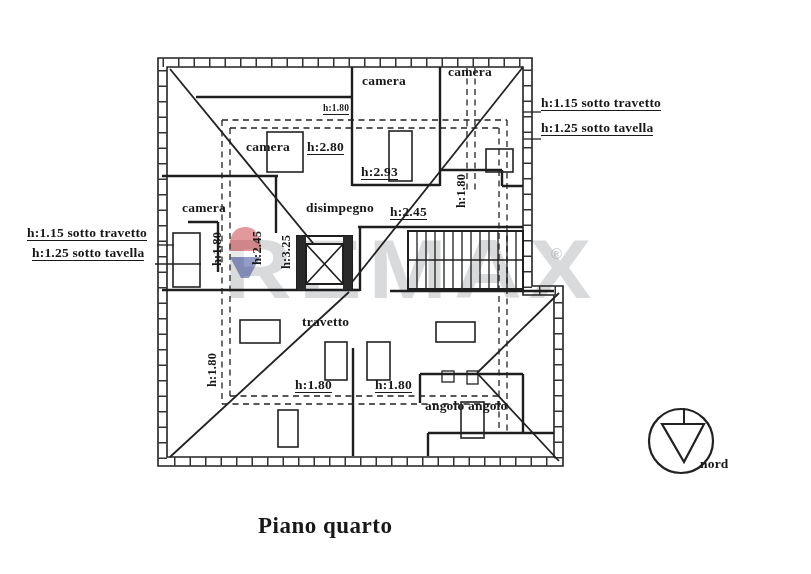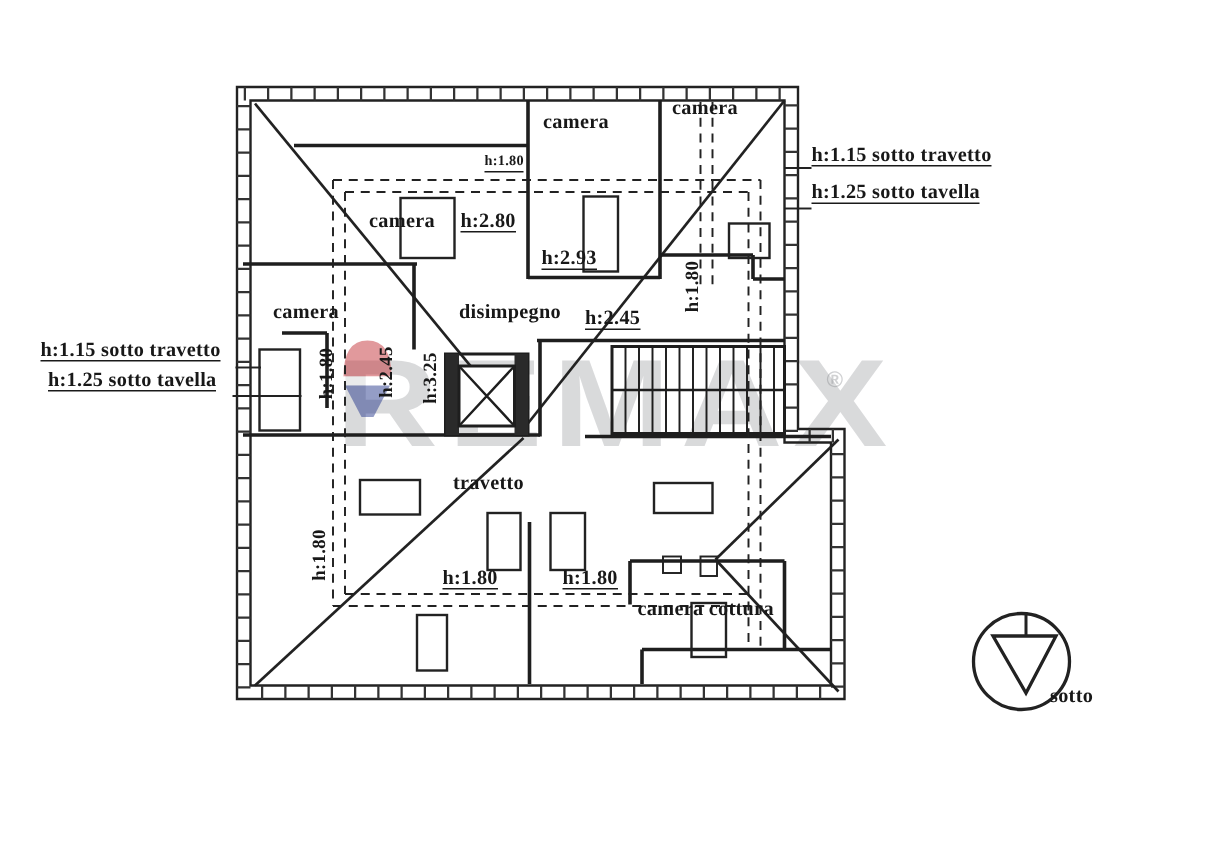"camera cottura" div.lbl { text: camera cottura -> angolo angolo }
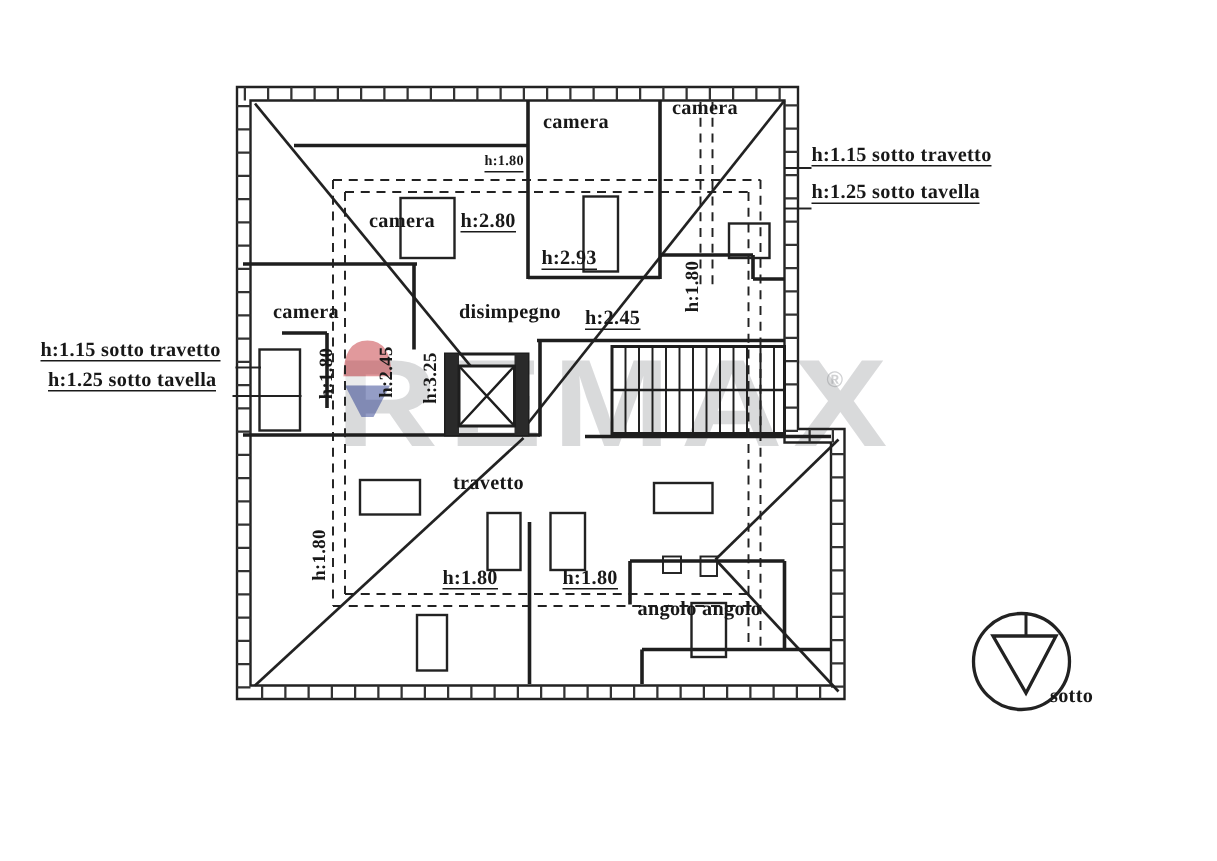"sotto" div.lbl { text: sotto -> nord }
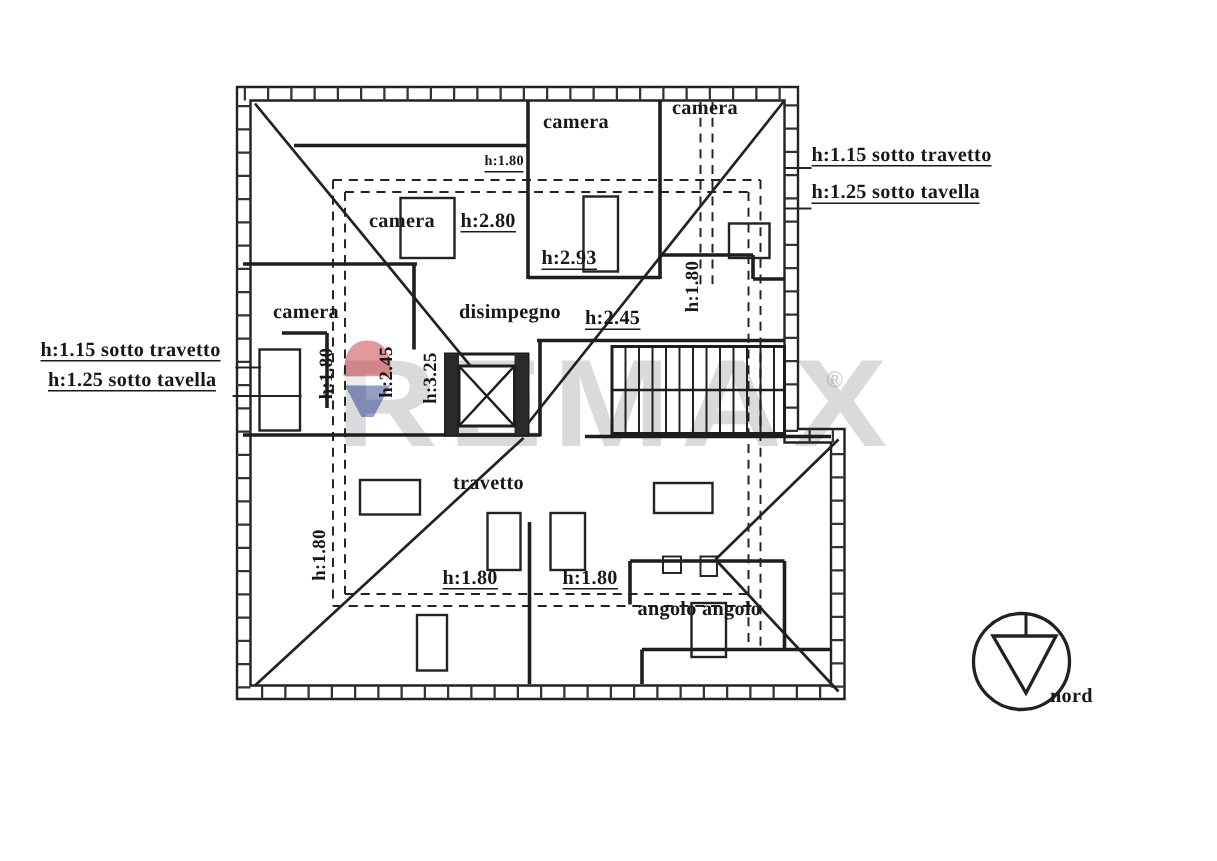"Piano quarto" div.lbl { html: none -> <div>Piano quarto</div> }
